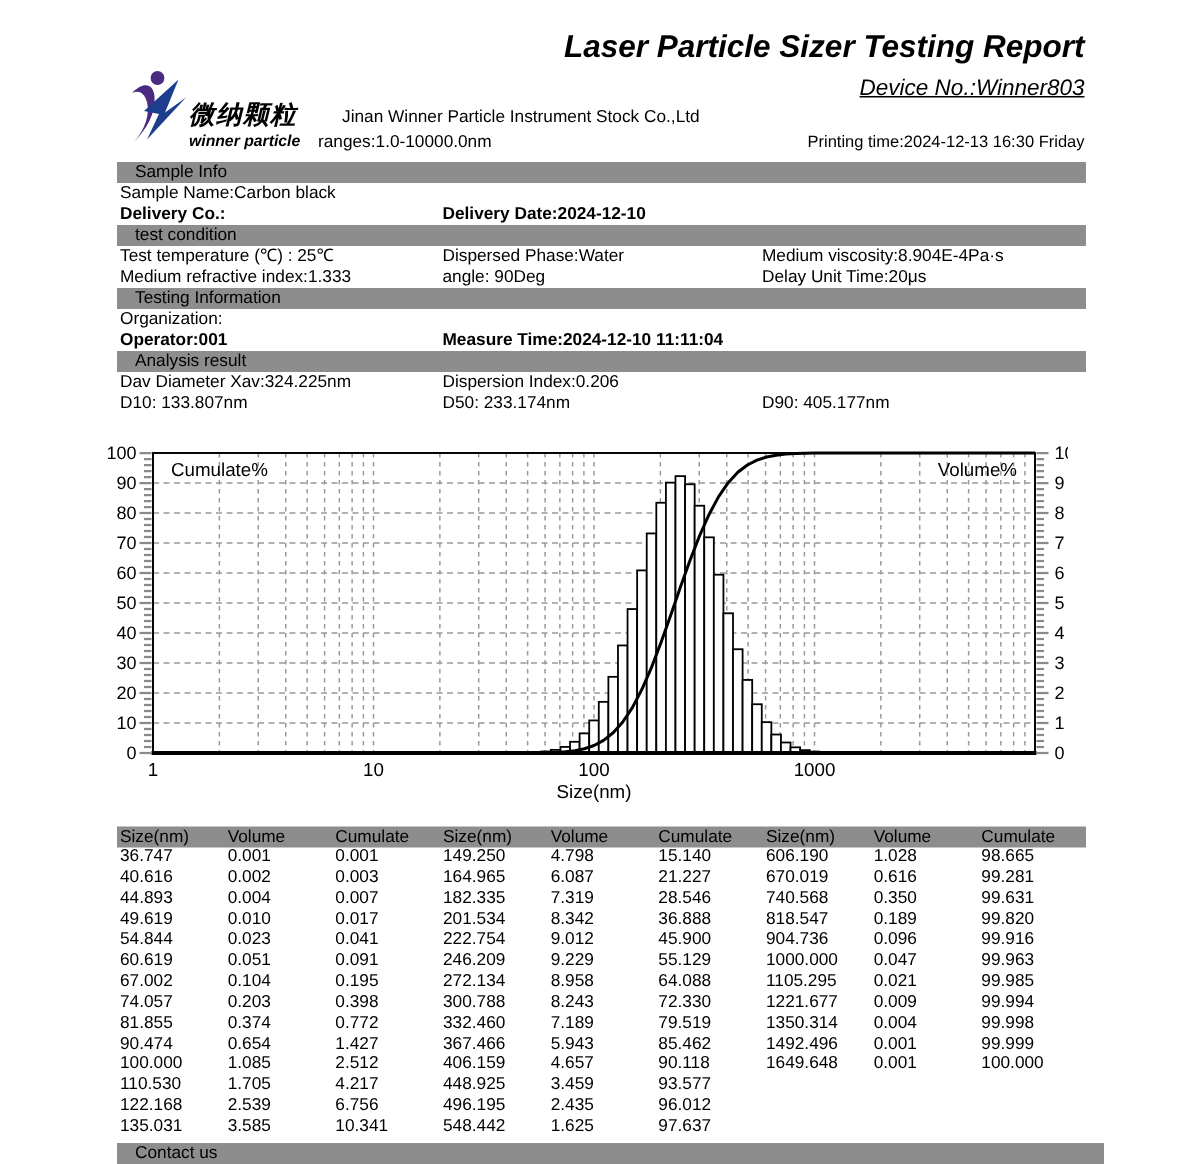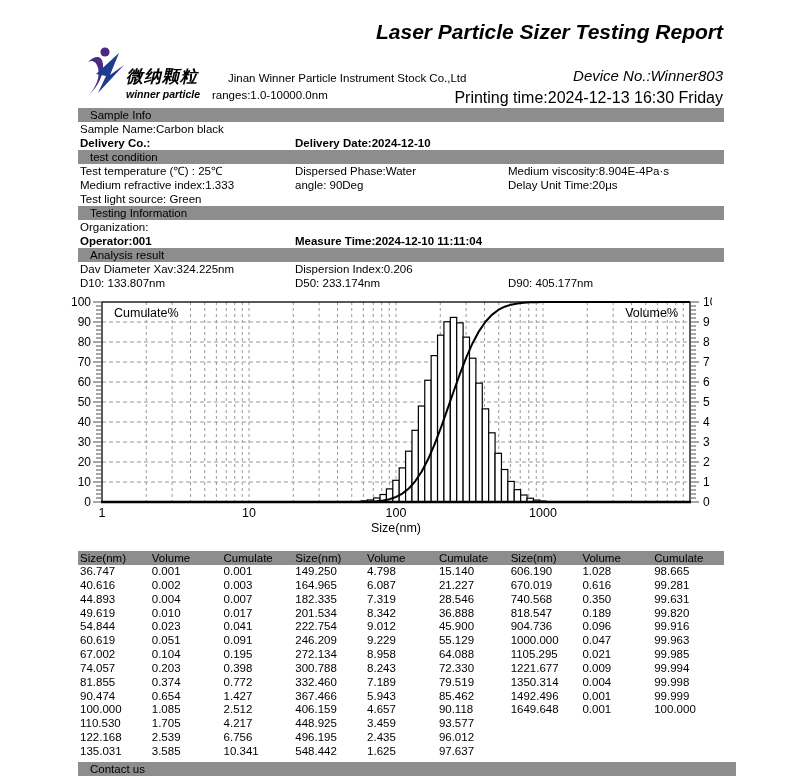"Device No.:Winner803" .device { text-decoration: none -> underline; top: 67px -> 50px }
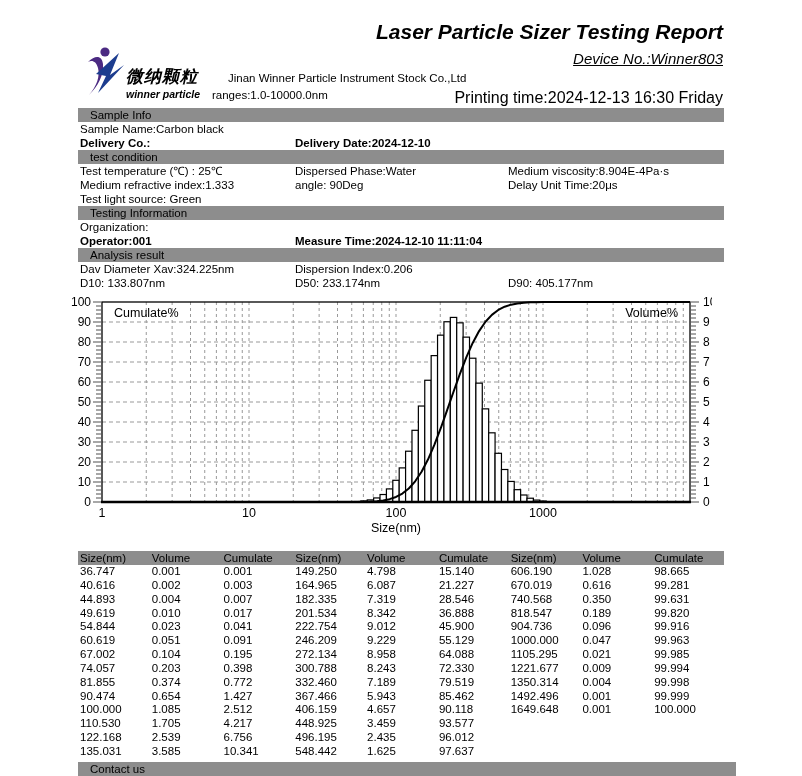"Printing time:2024-12-13 16:30 Friday" .printing { font-size: 16px -> 11px }
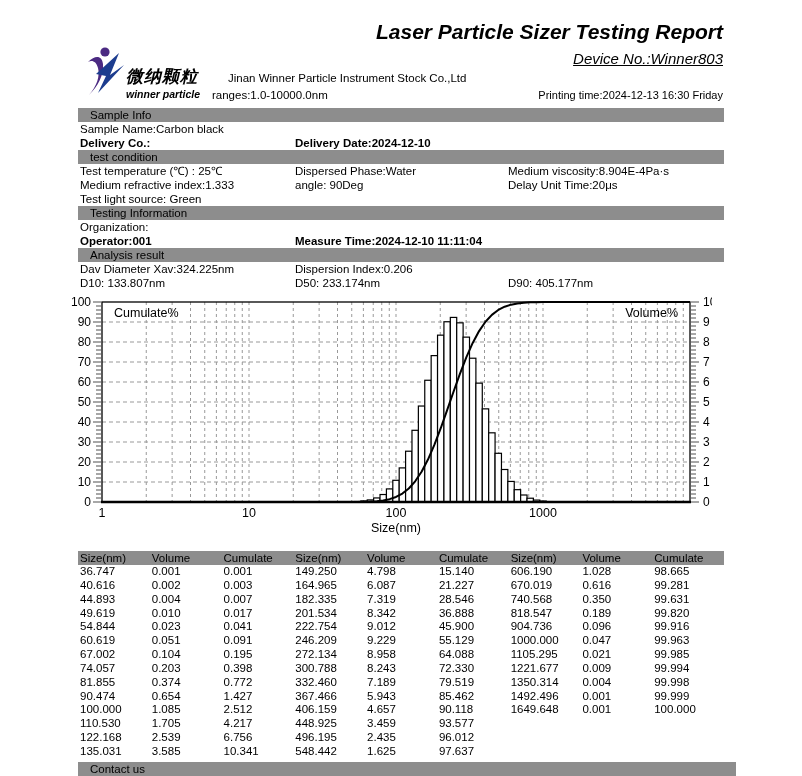"Test light source: Green" div.row3 { html: <div> <div>Test light source: Green</div> <div></div> <div></div> </div> -> none }
